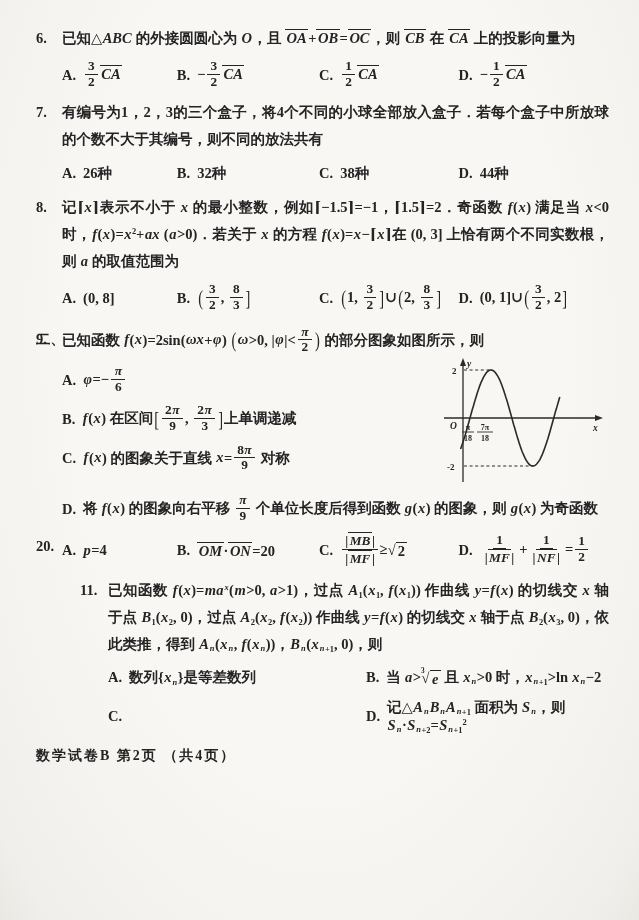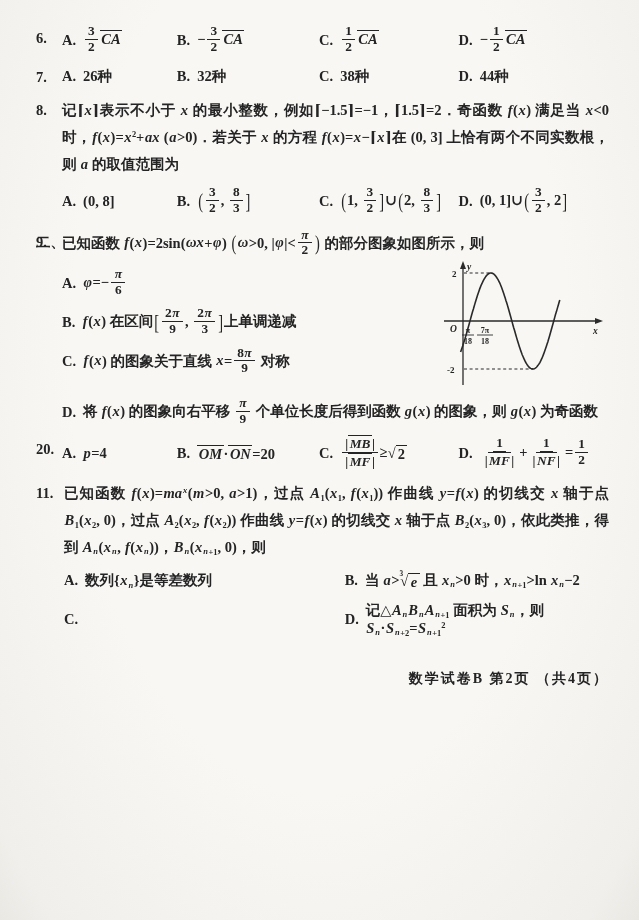"已知△ABC 的外接圆圆心为 O，且 OA+OB=OC，则 CB" div.stem { html: none -> <div>已知△<i>ABC</i> 的外接圆圆心为 <i>O</i>，且 <span><i>OA</i></span>+<span><i>OB</i></span>=<span><i>OC</i></span>，则 <span><i>CB</i></span> 在 <span><i>CA</i></span> 上的投影向量为</div> }
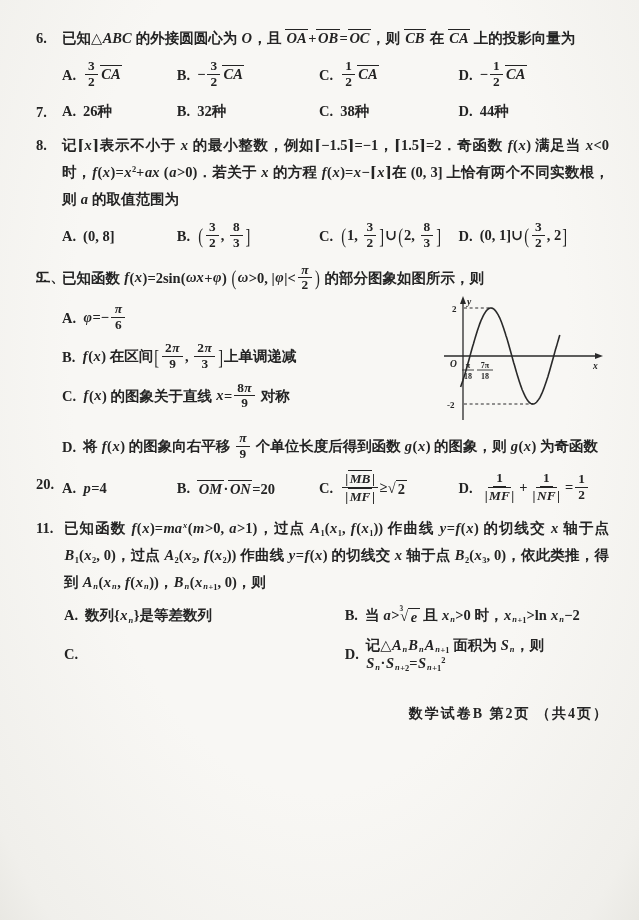"有编号为1，2，3的三个盒子，将4个不同的小球全部放入盒子．若每个盒子中所放球的" div.stem { html: none -> <div>有编号为1，2，3的三个盒子，将4个不同的小球全部放入盒子．若每个盒子中所放球的个数不大于其编号，则不同的放法共有</div> }
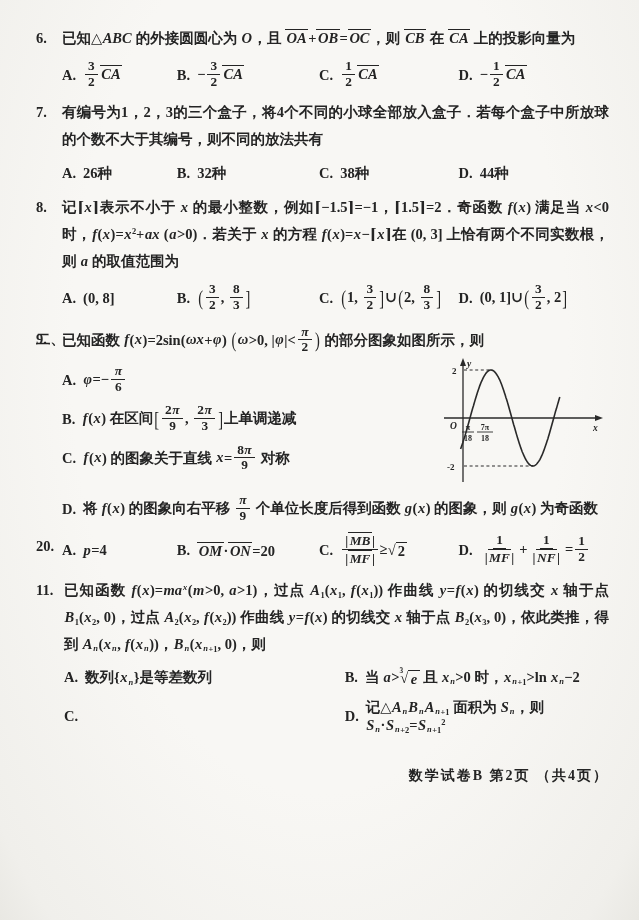"11." .q11 { margin-left: none -> 44px }
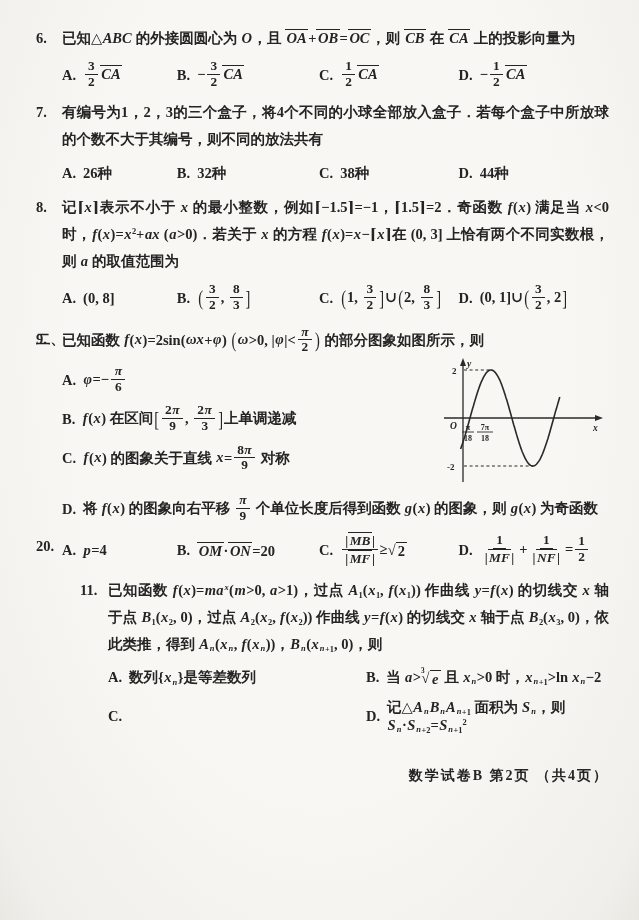"数学试卷B 第2页 （共4页）" .footer { margin-top: 32px -> 12px; text-align: right -> left }
